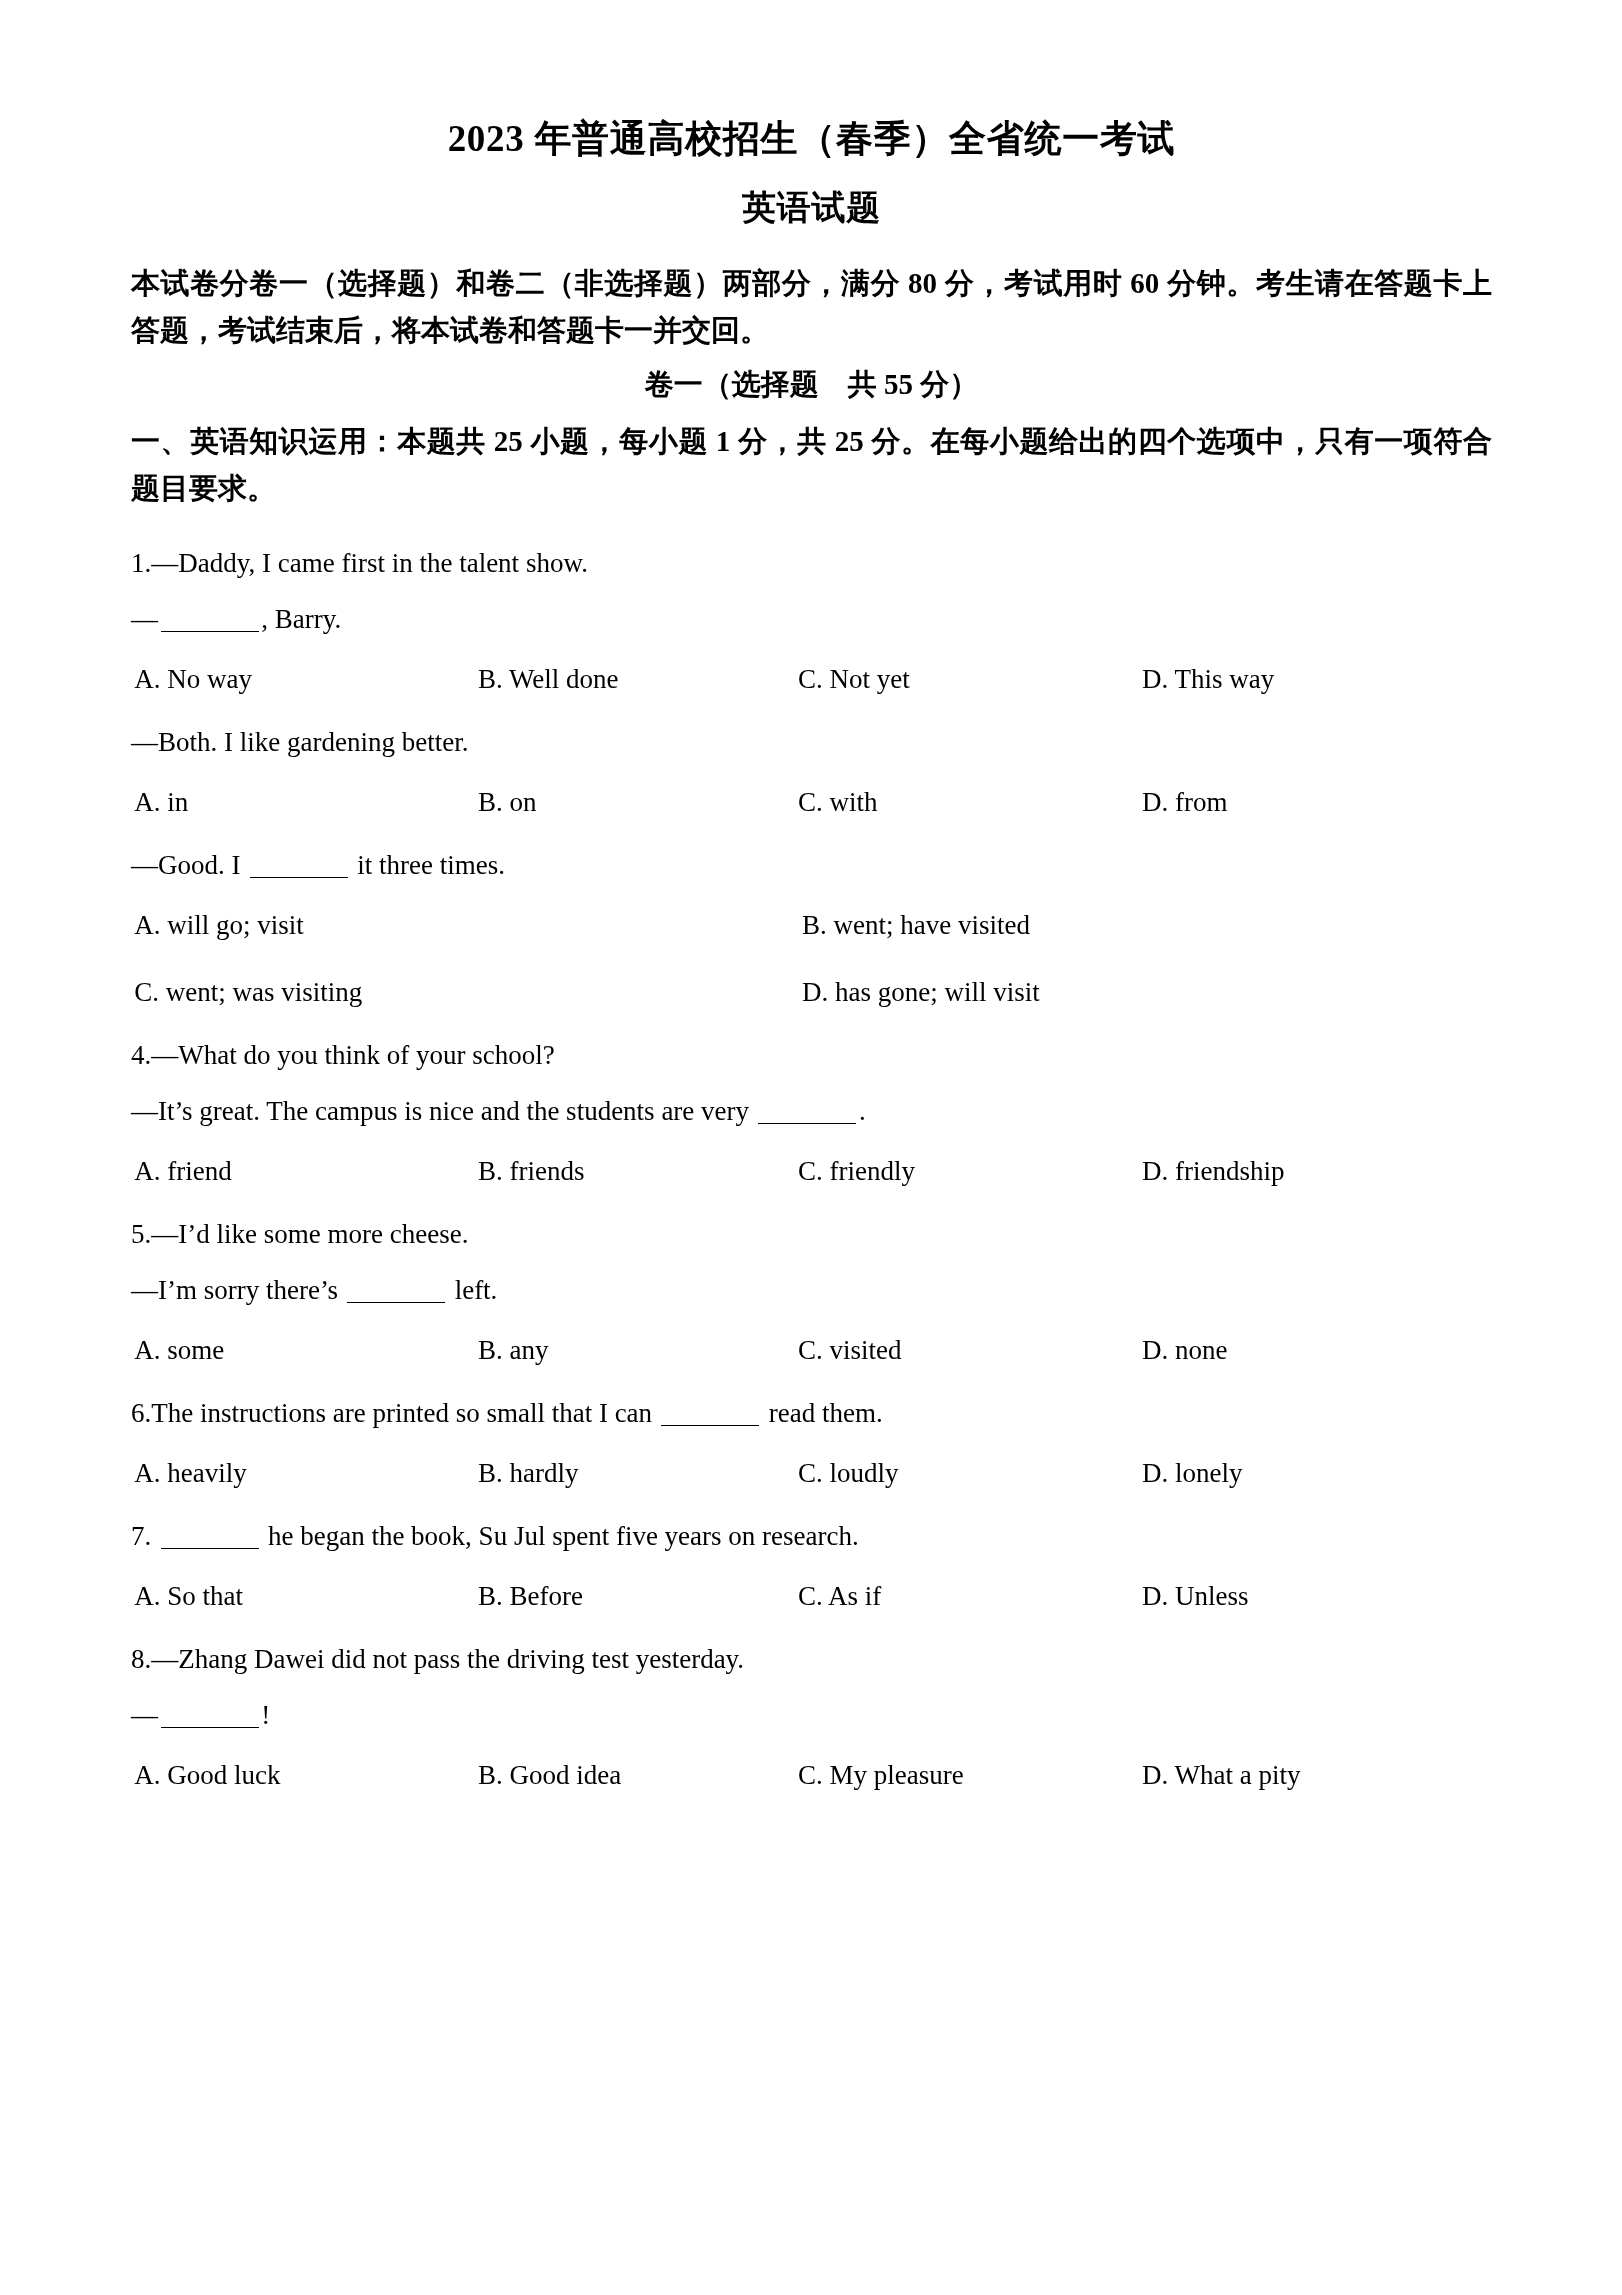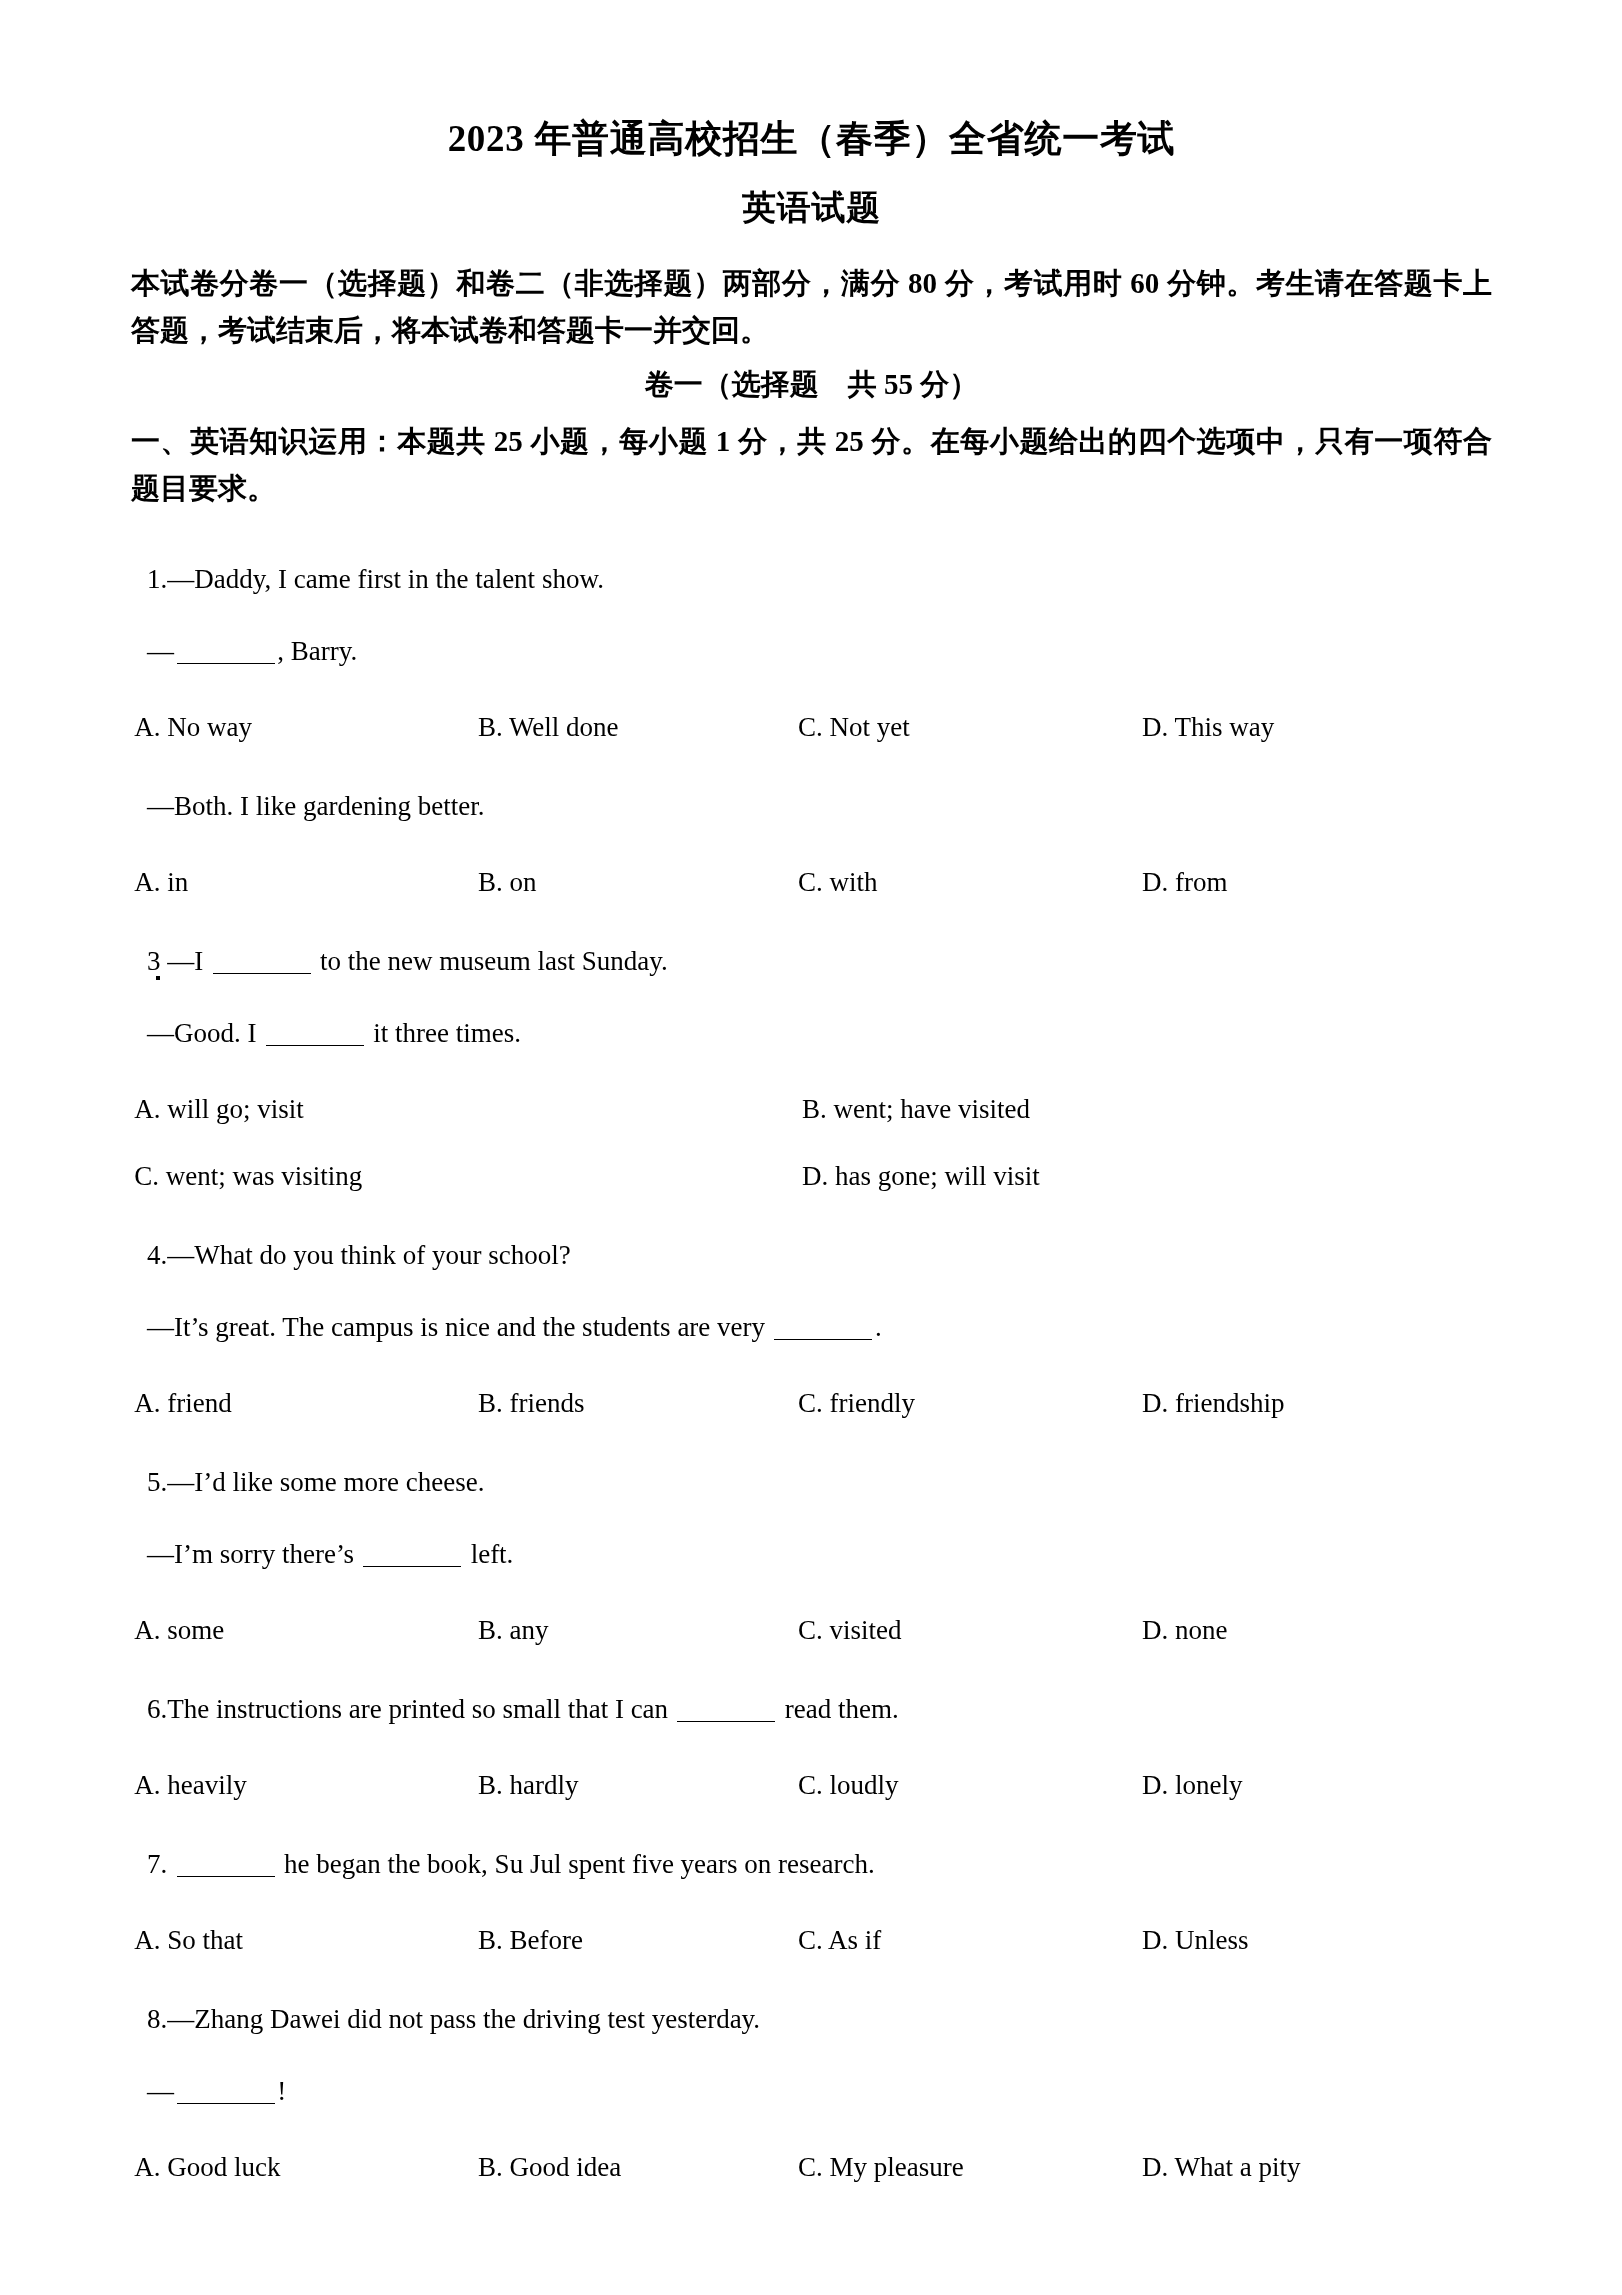"1.—Daddy, I came first in" .qline { margin: 16px -> 0 }
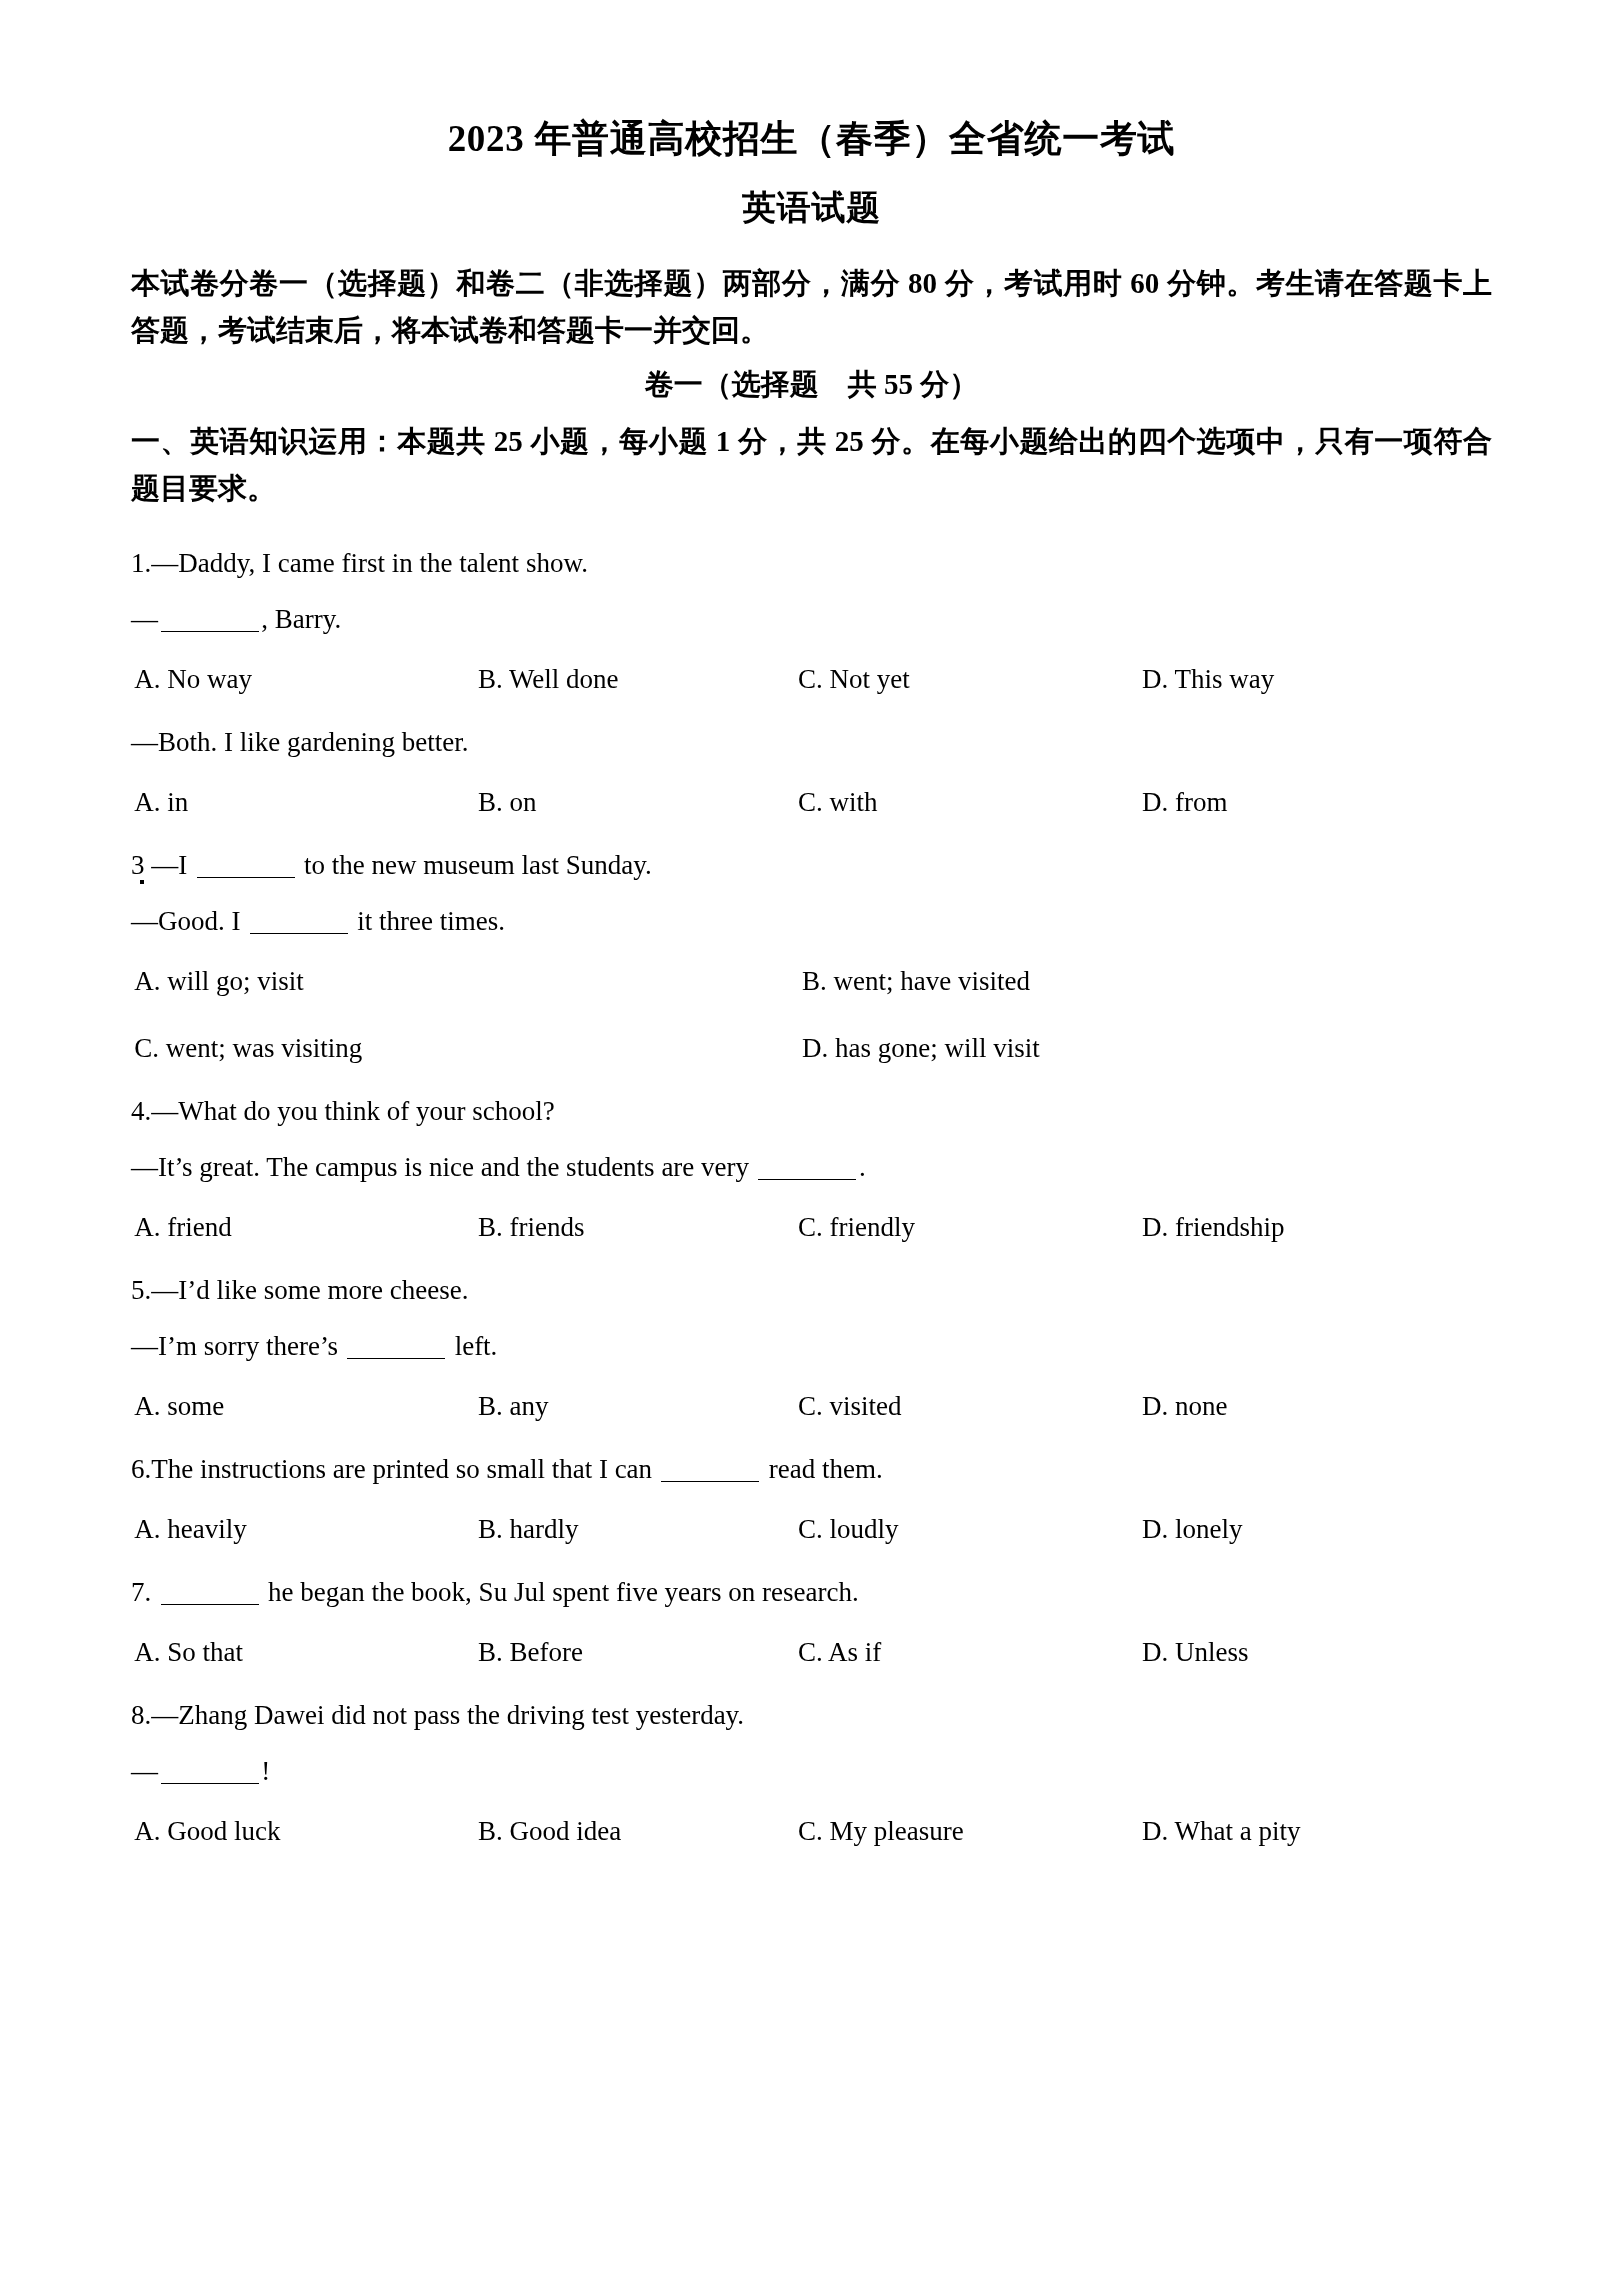"3 —I to the new" div.qline { html: <div><span>3<span></span></span><span> —I </span><span></span><span> to the new museum last Sunday.</span></div> -> none }
